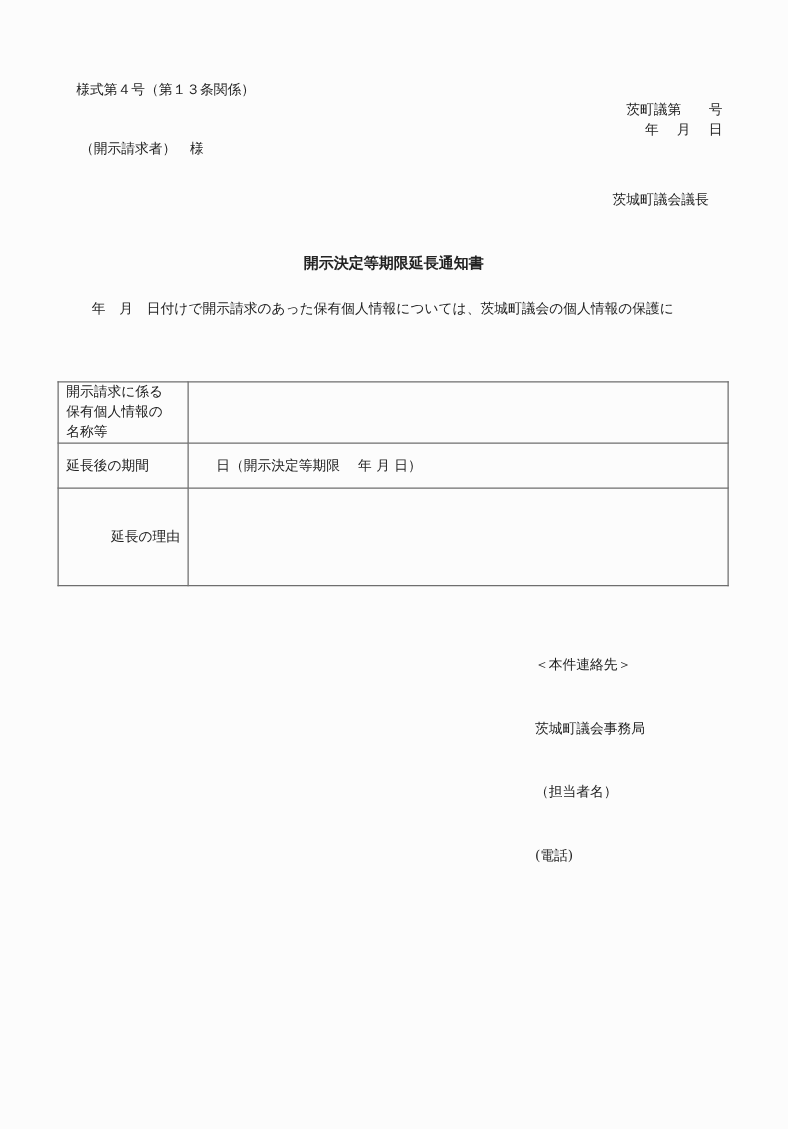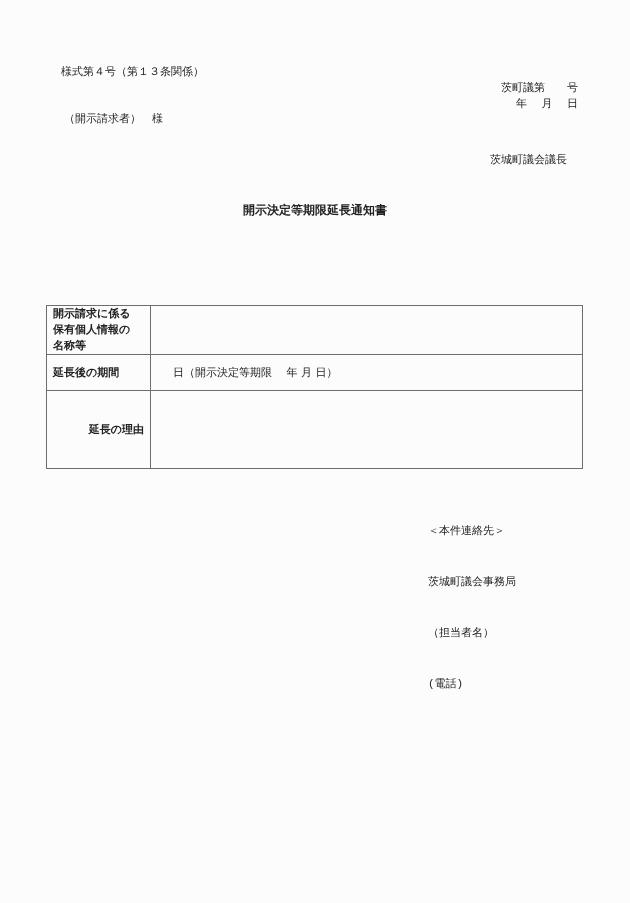"年 月" p { html: none -> <p> 年 月 日付けで開示請求のあった保有個人情報については、茨城町議会の個人情報の保護に</p> }
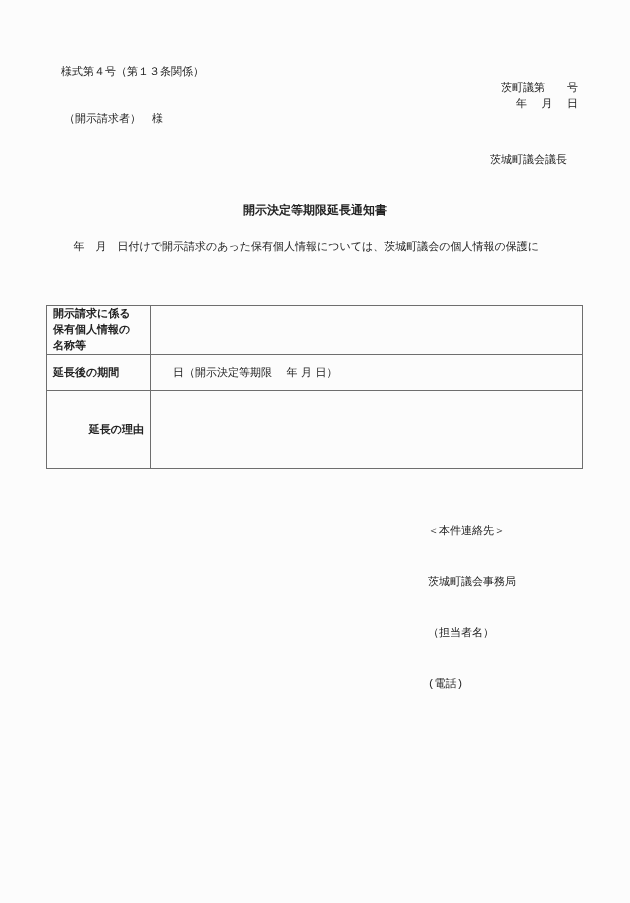"開示請求に係る" table.info td.label { font-weight: bold -> none }
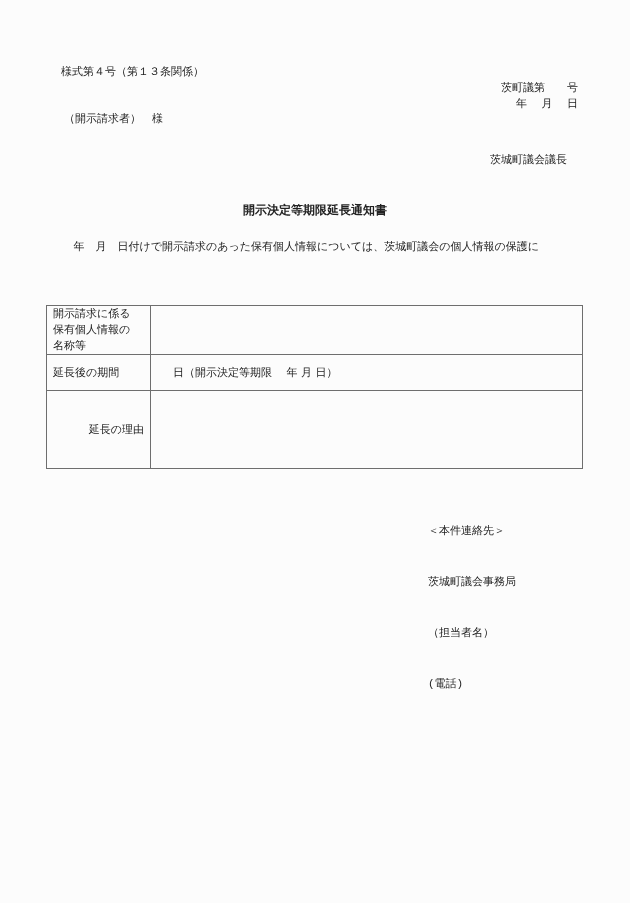"＜本件連絡先＞" .contact { font-family: Liberation Mono, monospace -> none }
